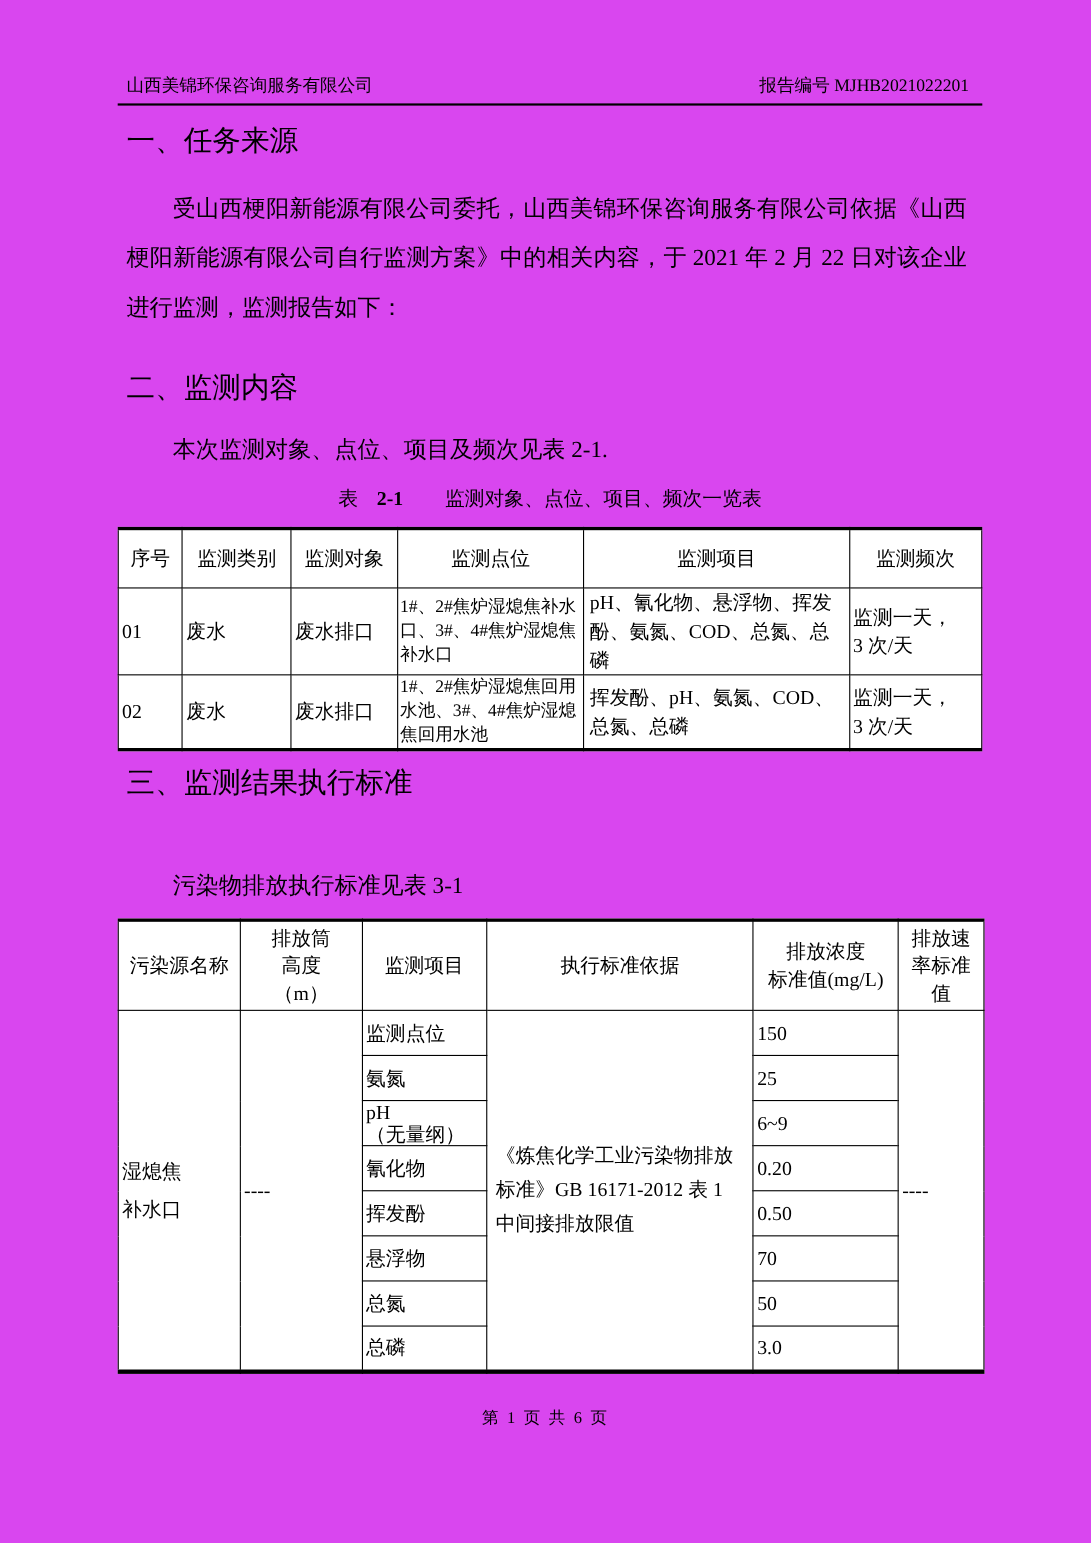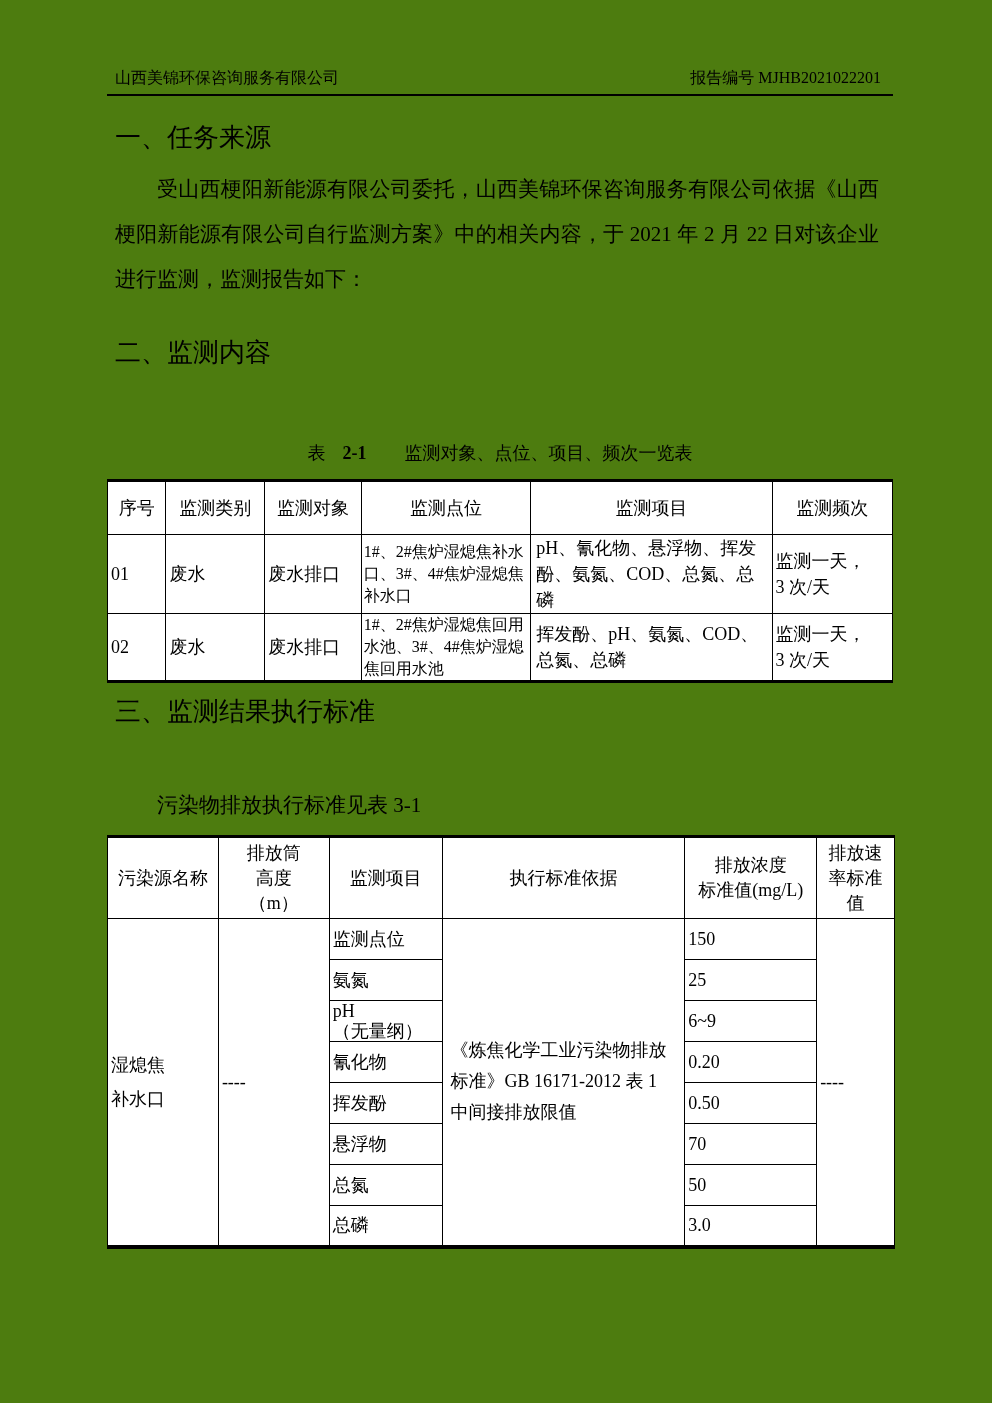"山西美锦环保咨询服务有限公司" .page { background: #4d7c0f -> #d946ef }
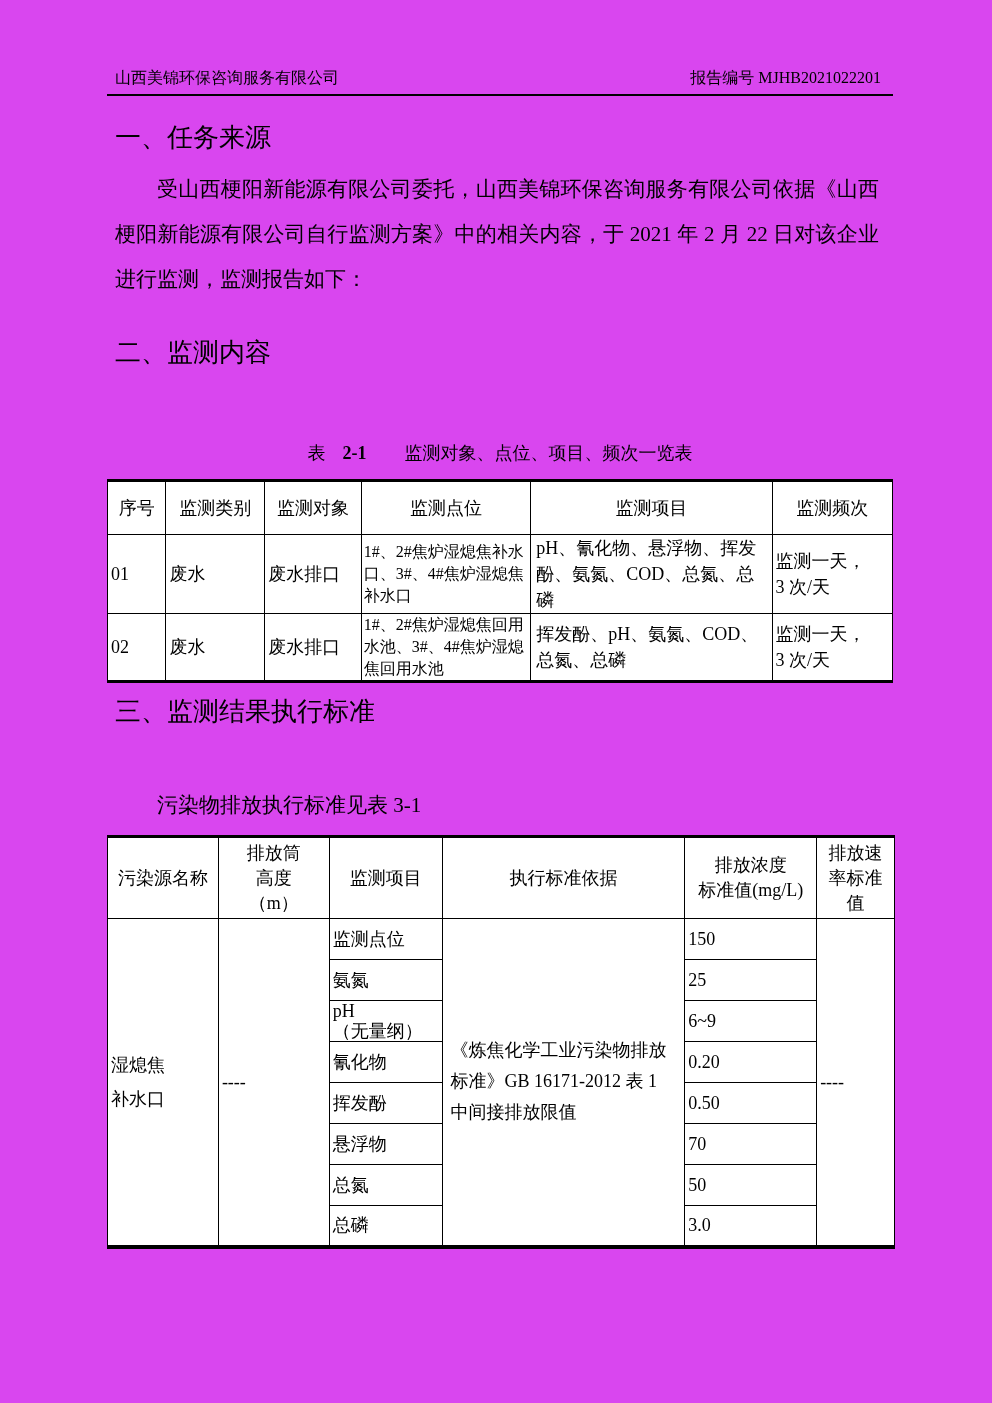"一、任务来源" .sec1 { top: 120px -> 110px }
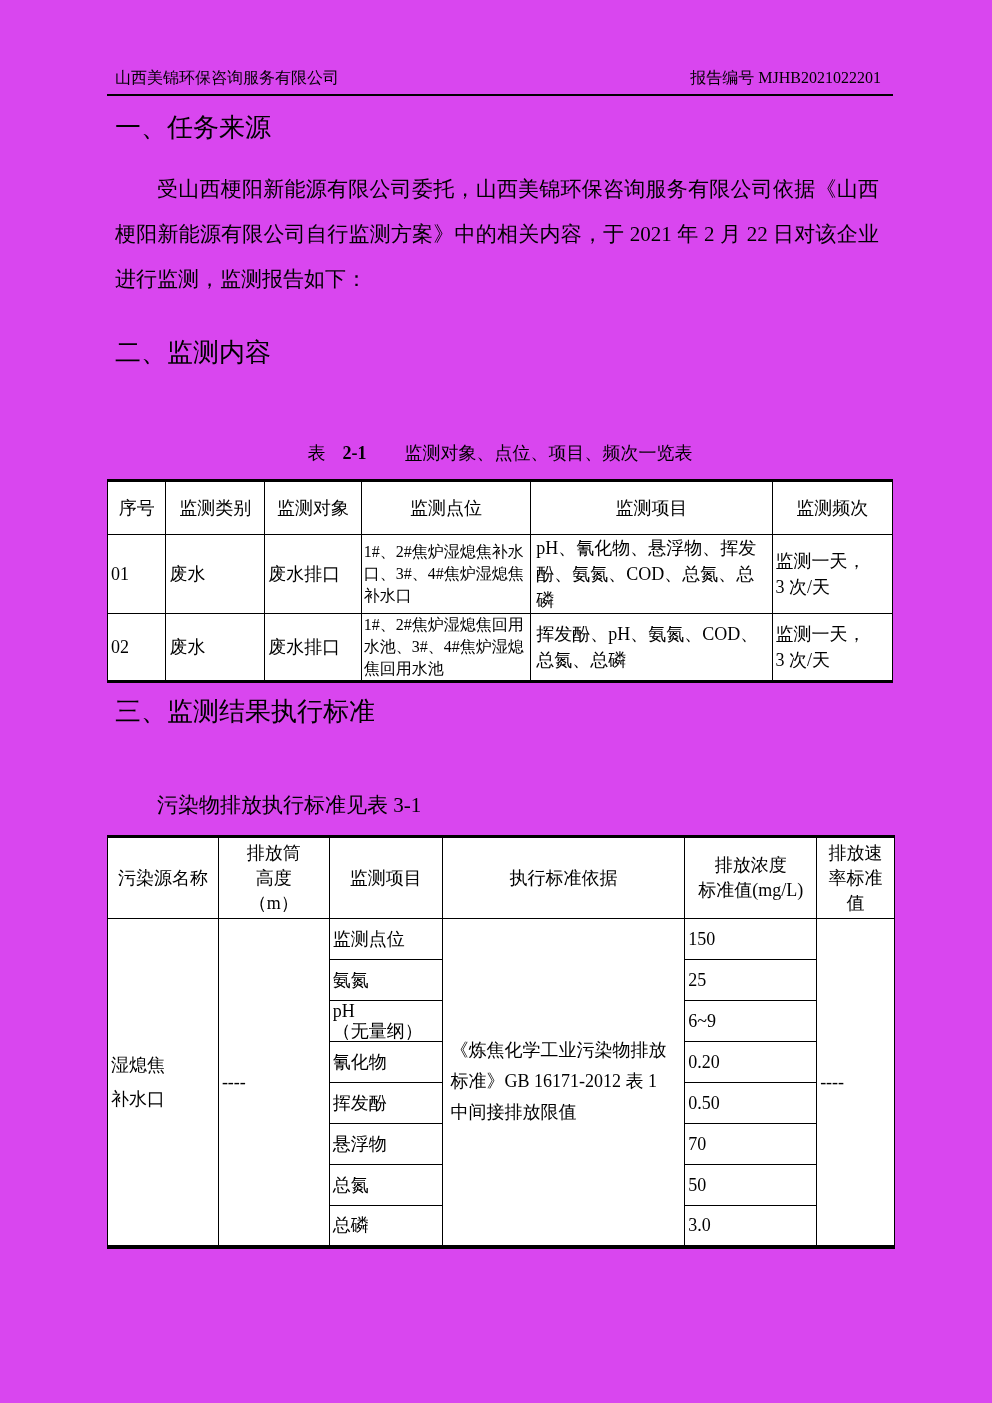"本次监测对象、点位、项目及频次见表 2-1." p.para { html: none -> <p>本次监测对象、点位、项目及频次见表 2-1.</p> }
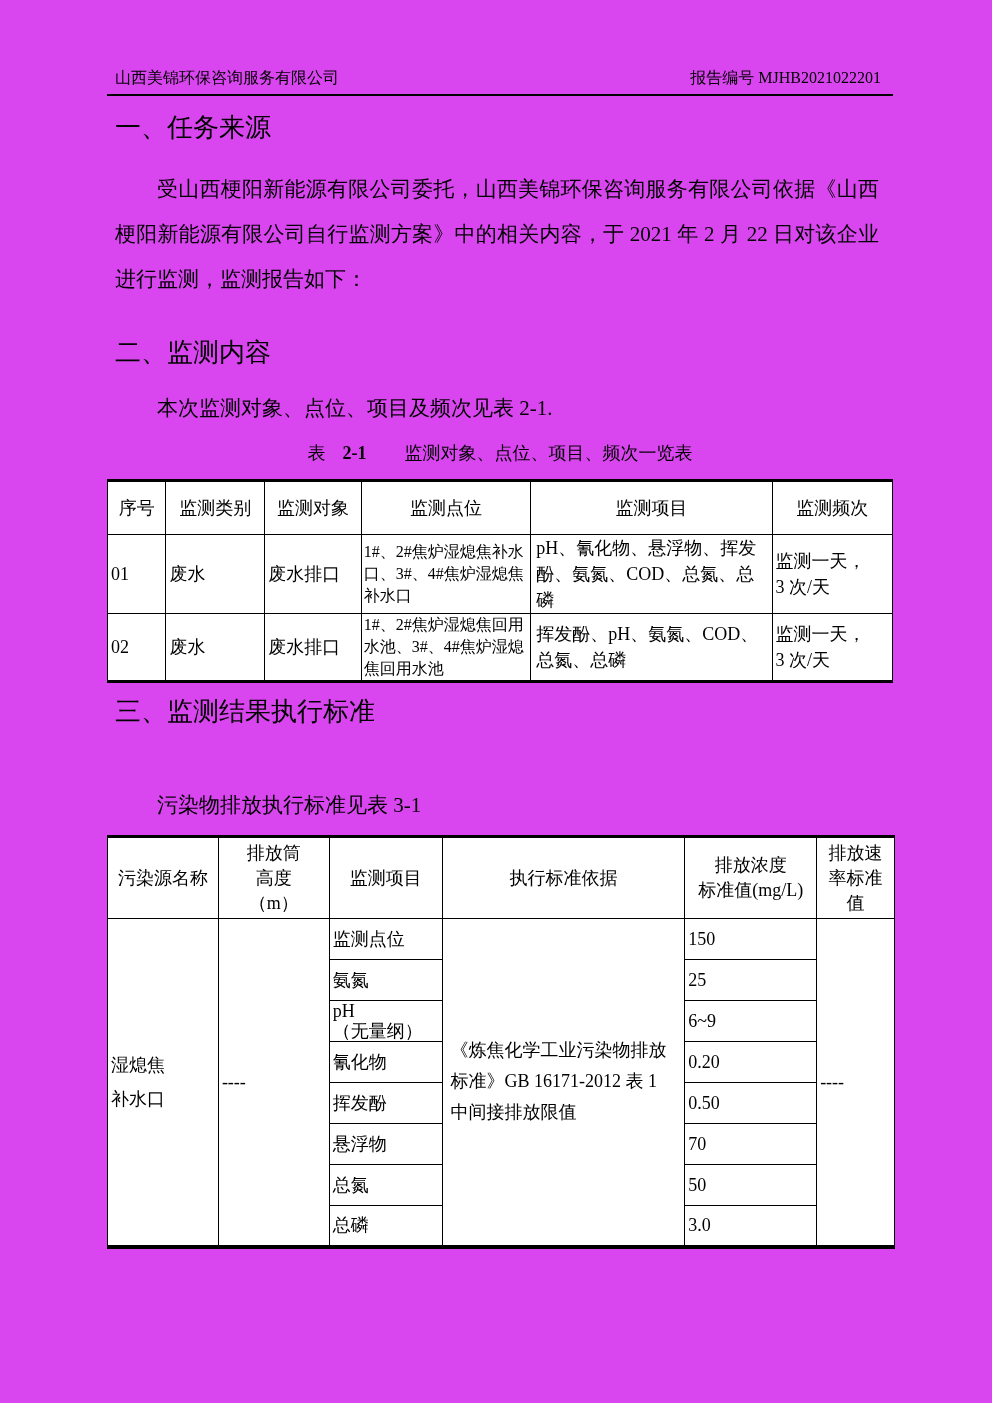"第 1 页 共 6" div.footer { html: none -> <div>第 1 页 共 6 页</div> }
